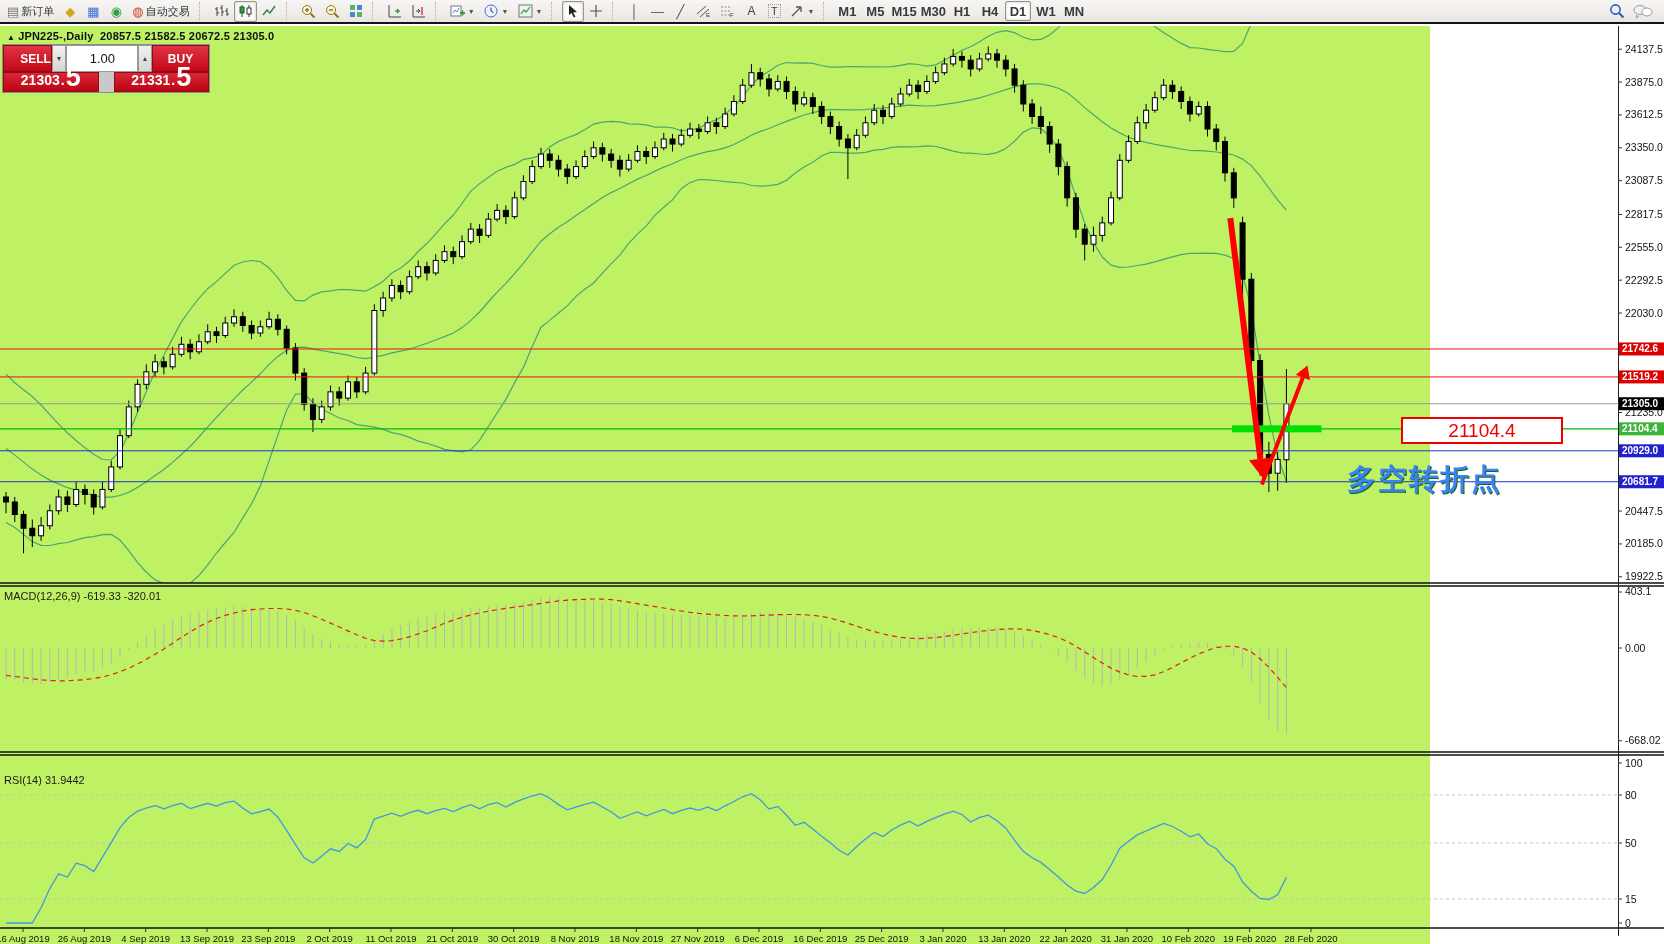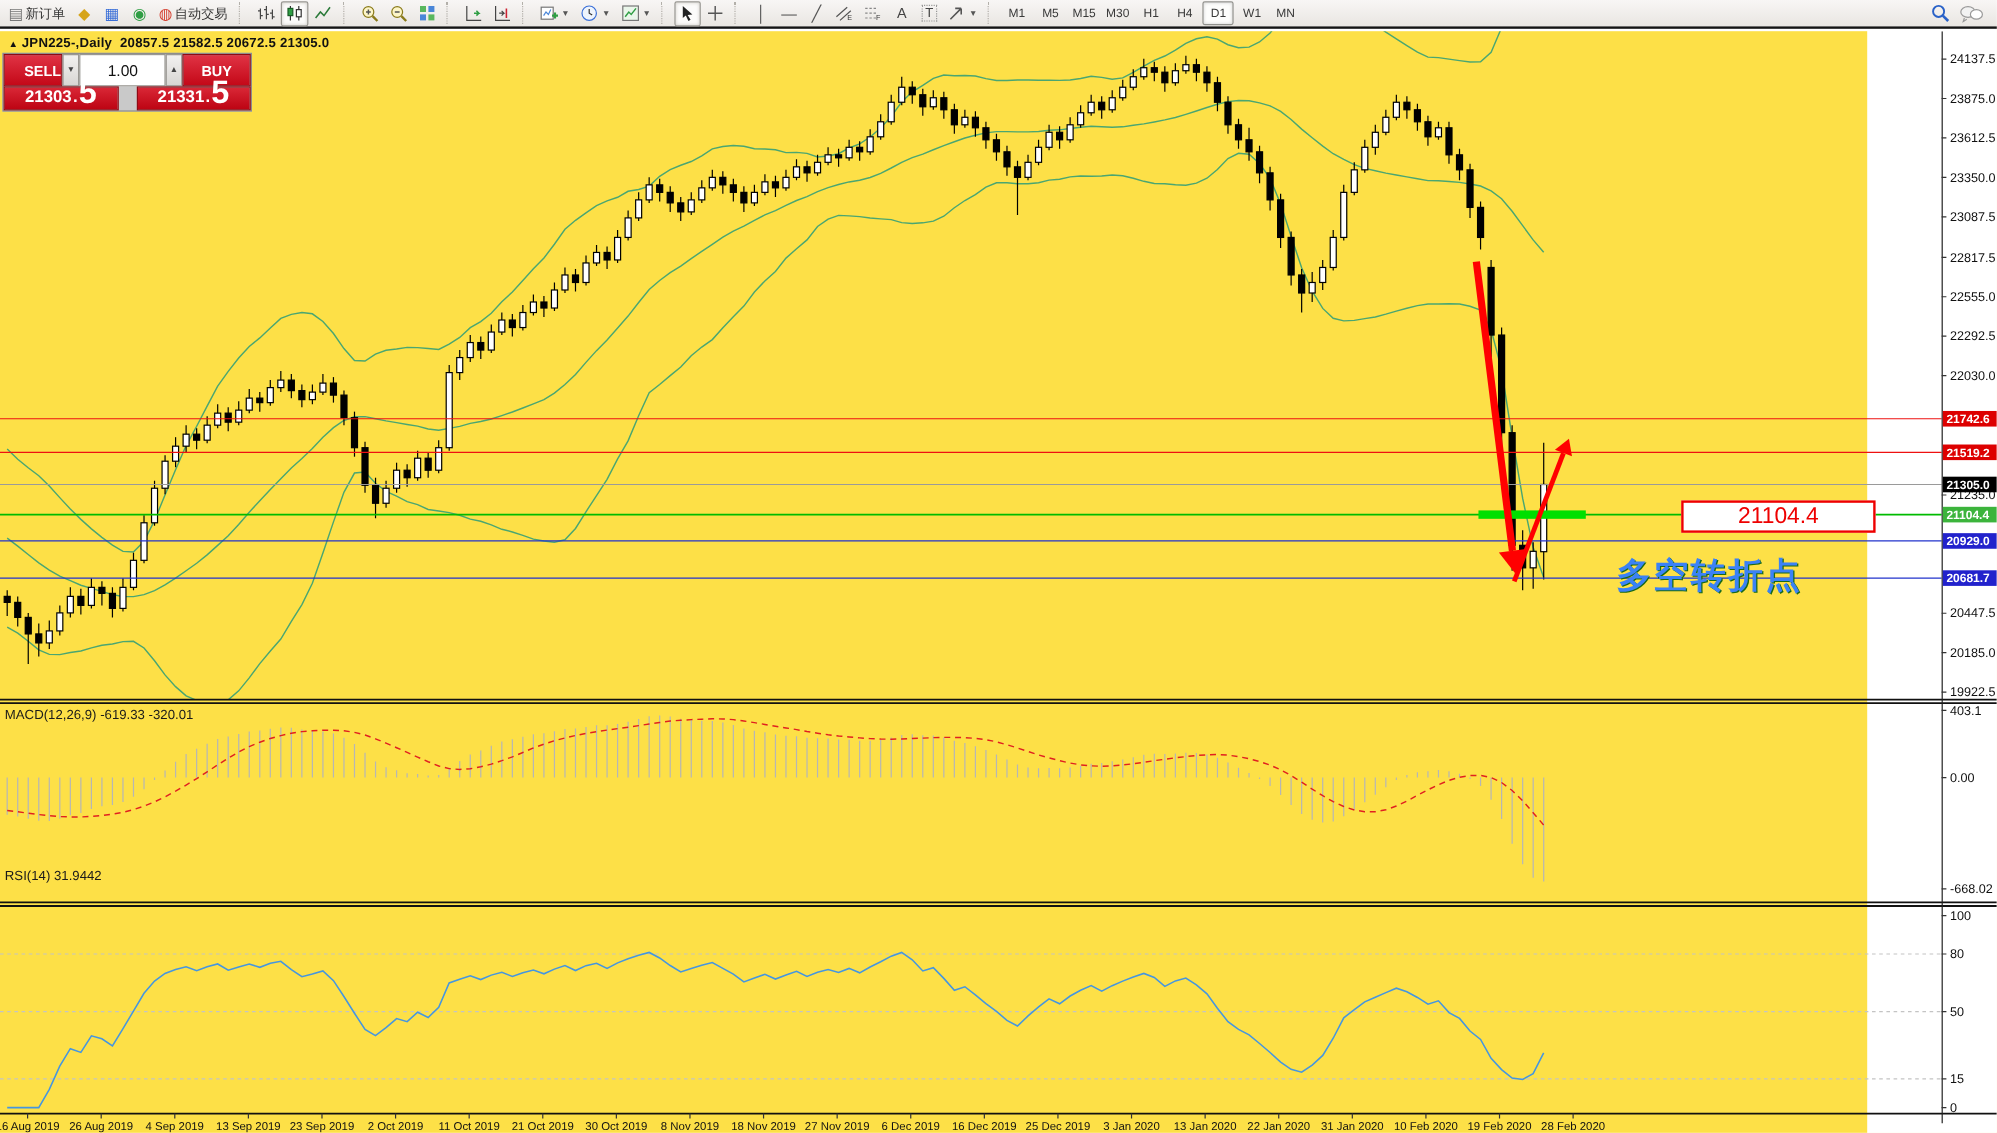"M1" .tf-btn { font-size: 10px -> 13px; font-weight: none -> bold }
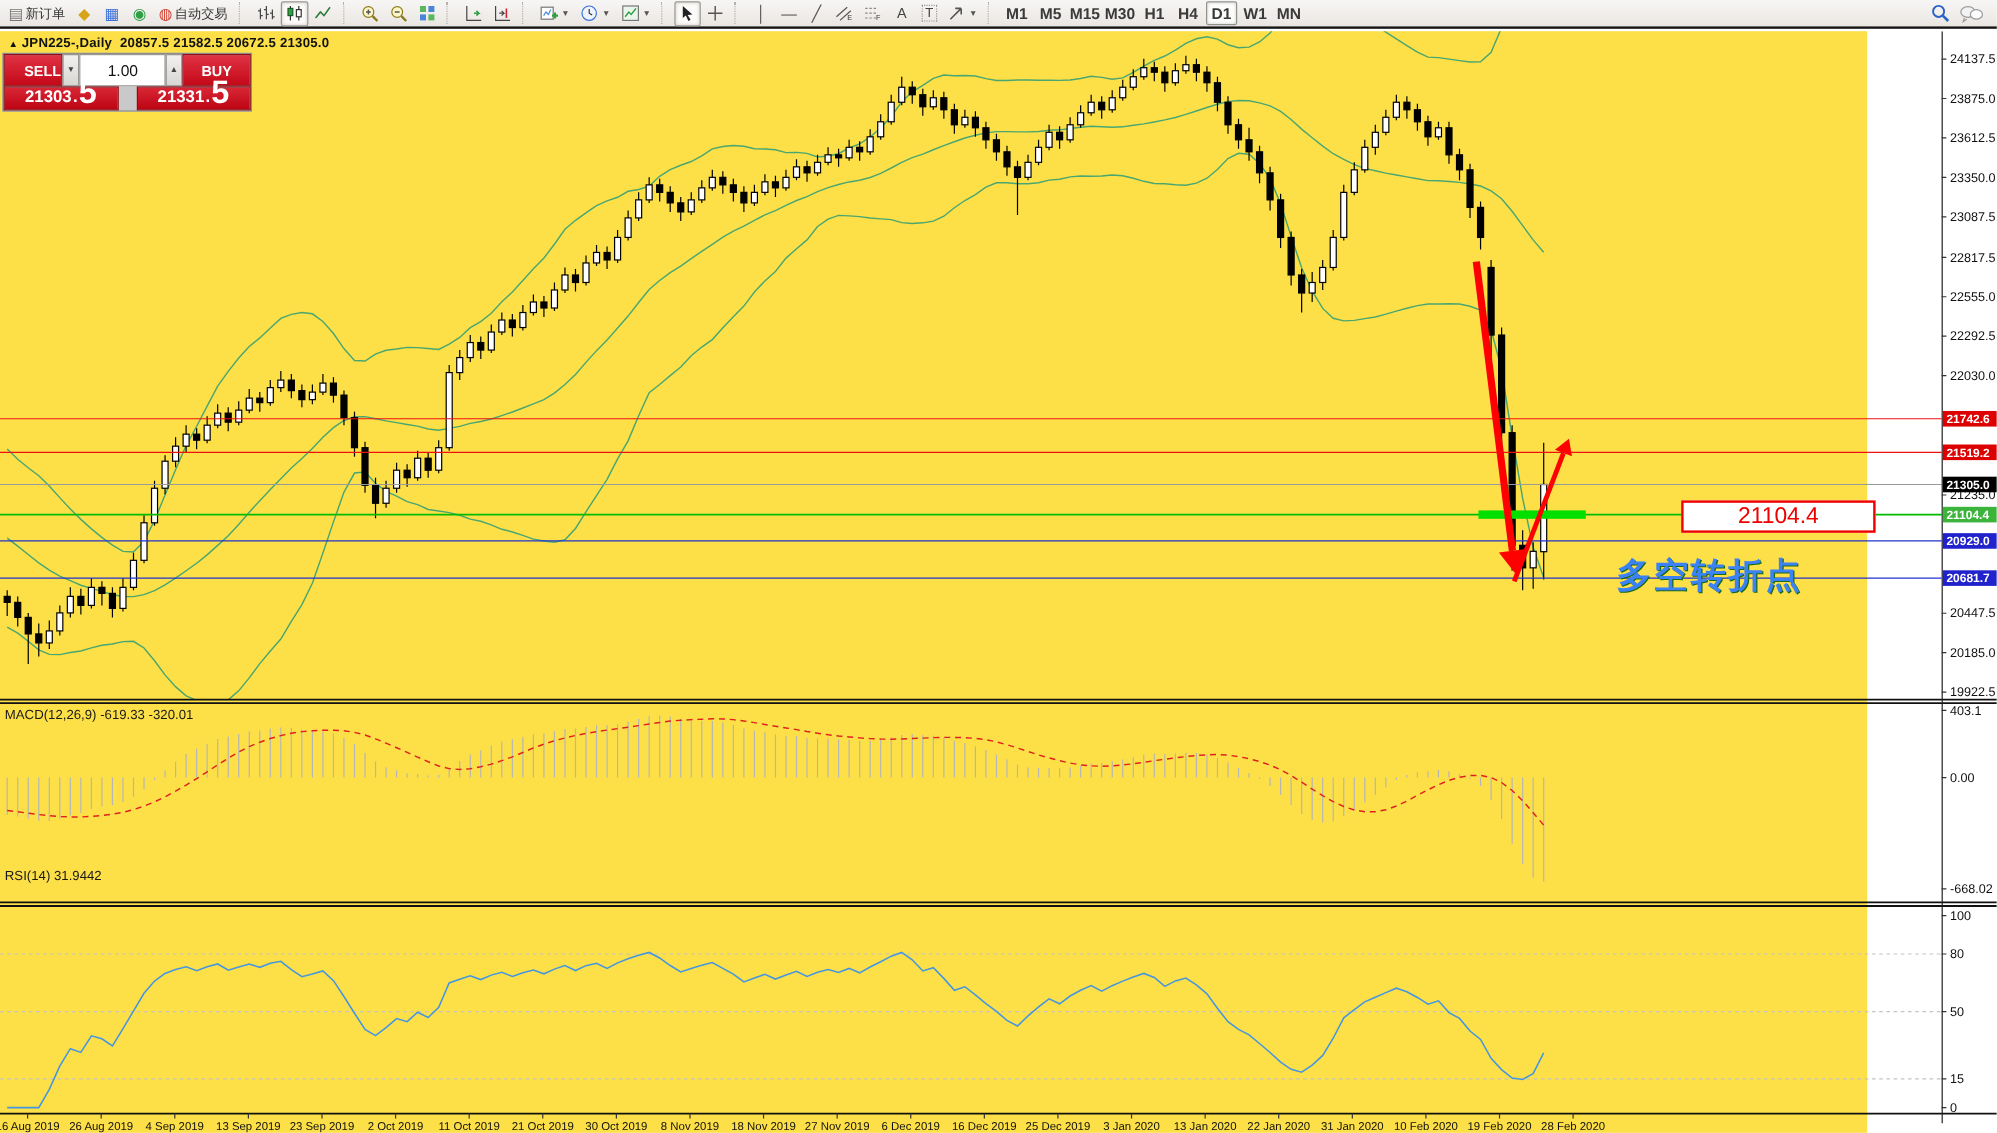"24137.5" .chart-area { background: #fde047 -> #bef264; width: 1556px -> 1430px }
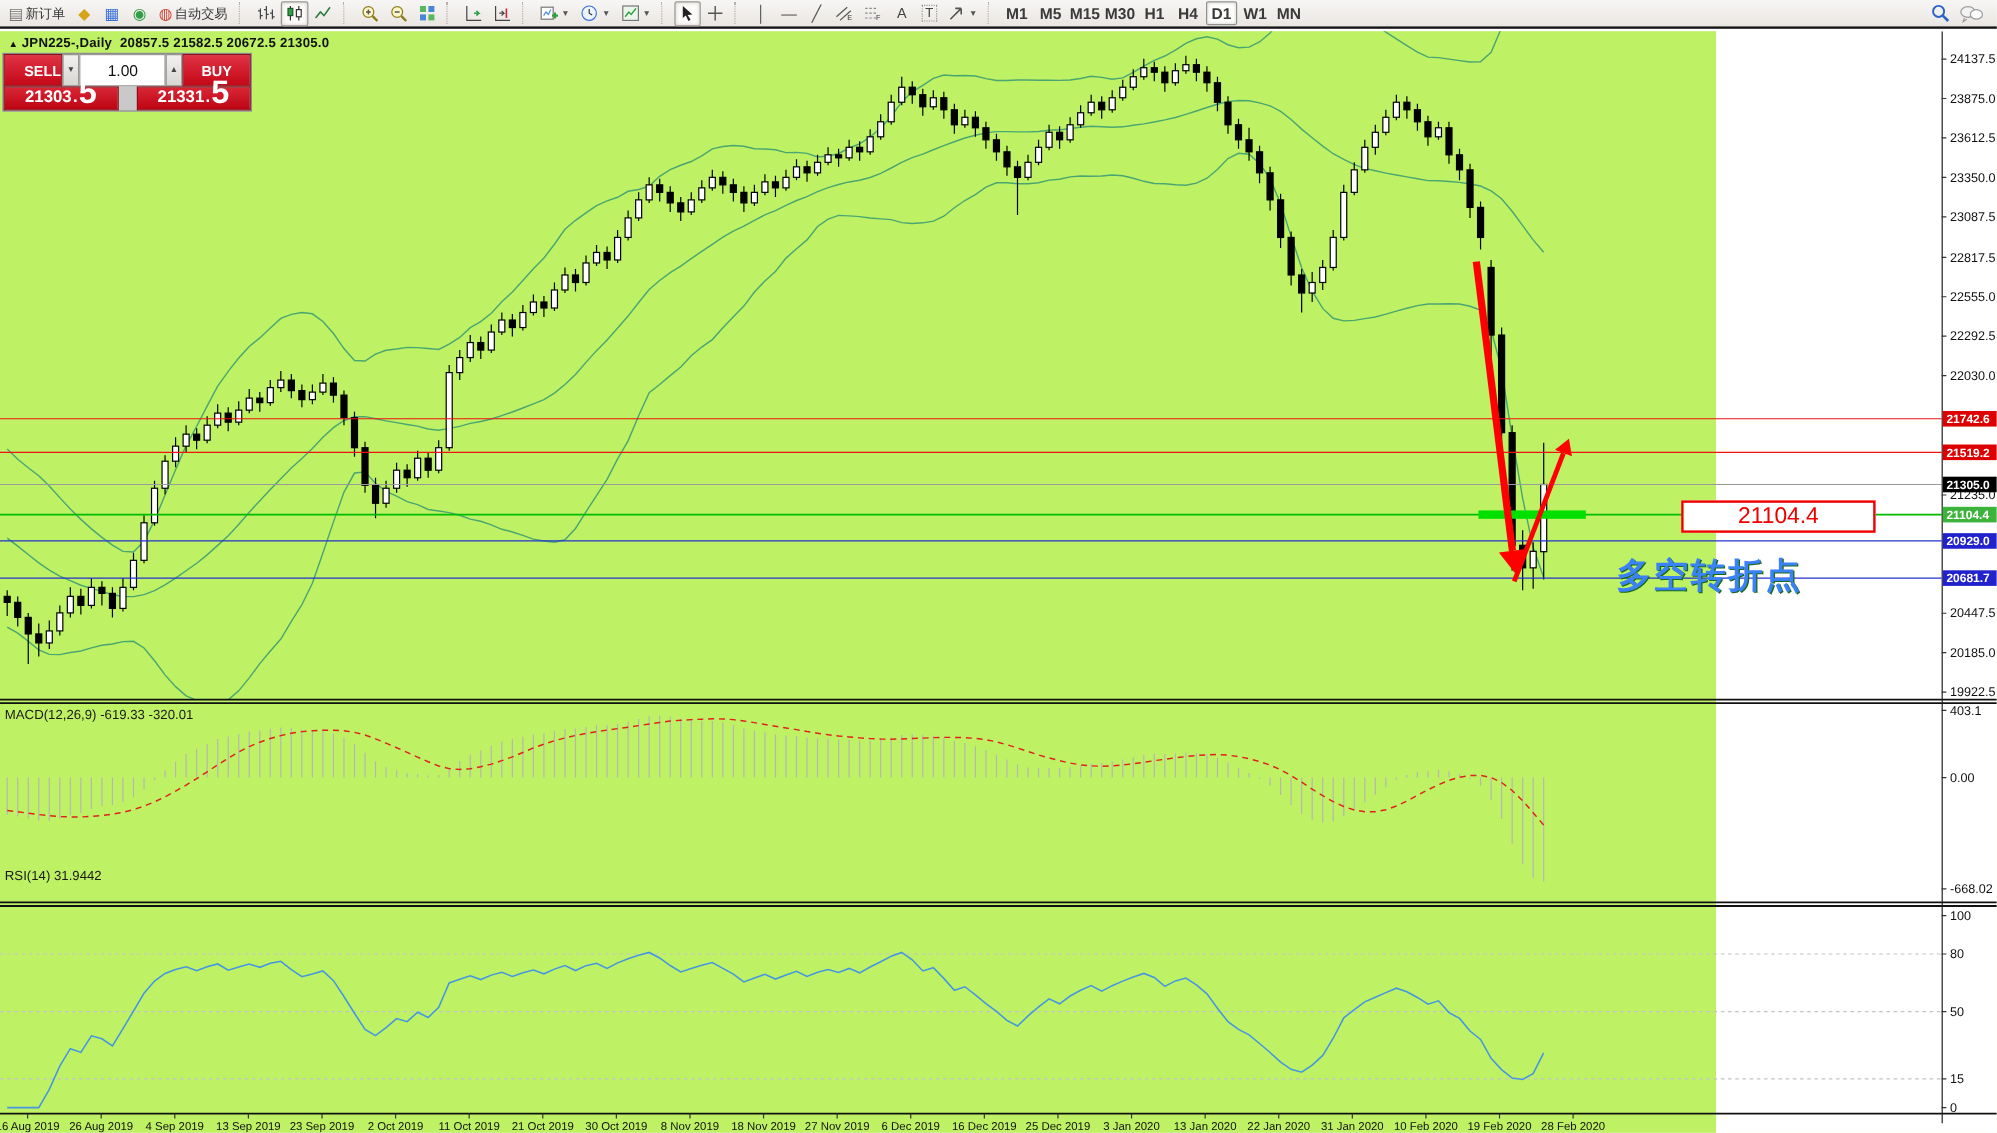"RSI(14) 31.9442" div.ind-label { top: 724px -> 774px }
